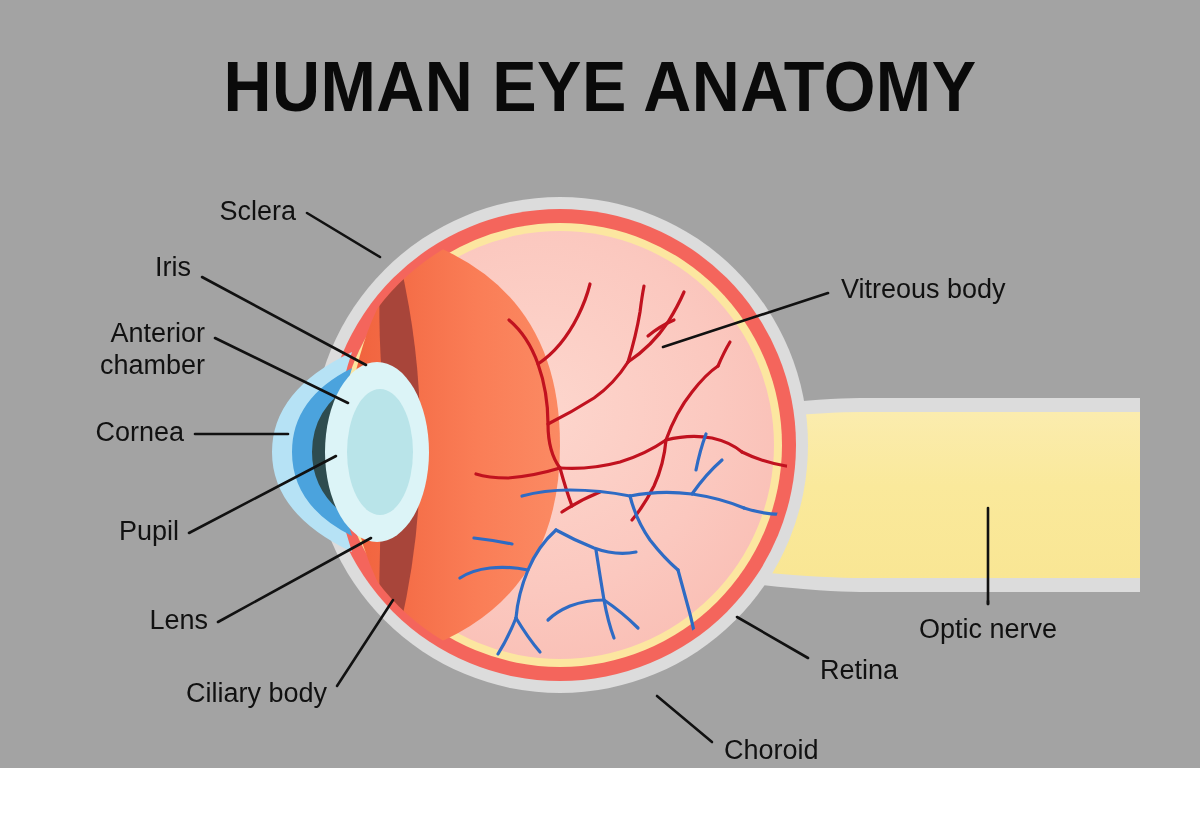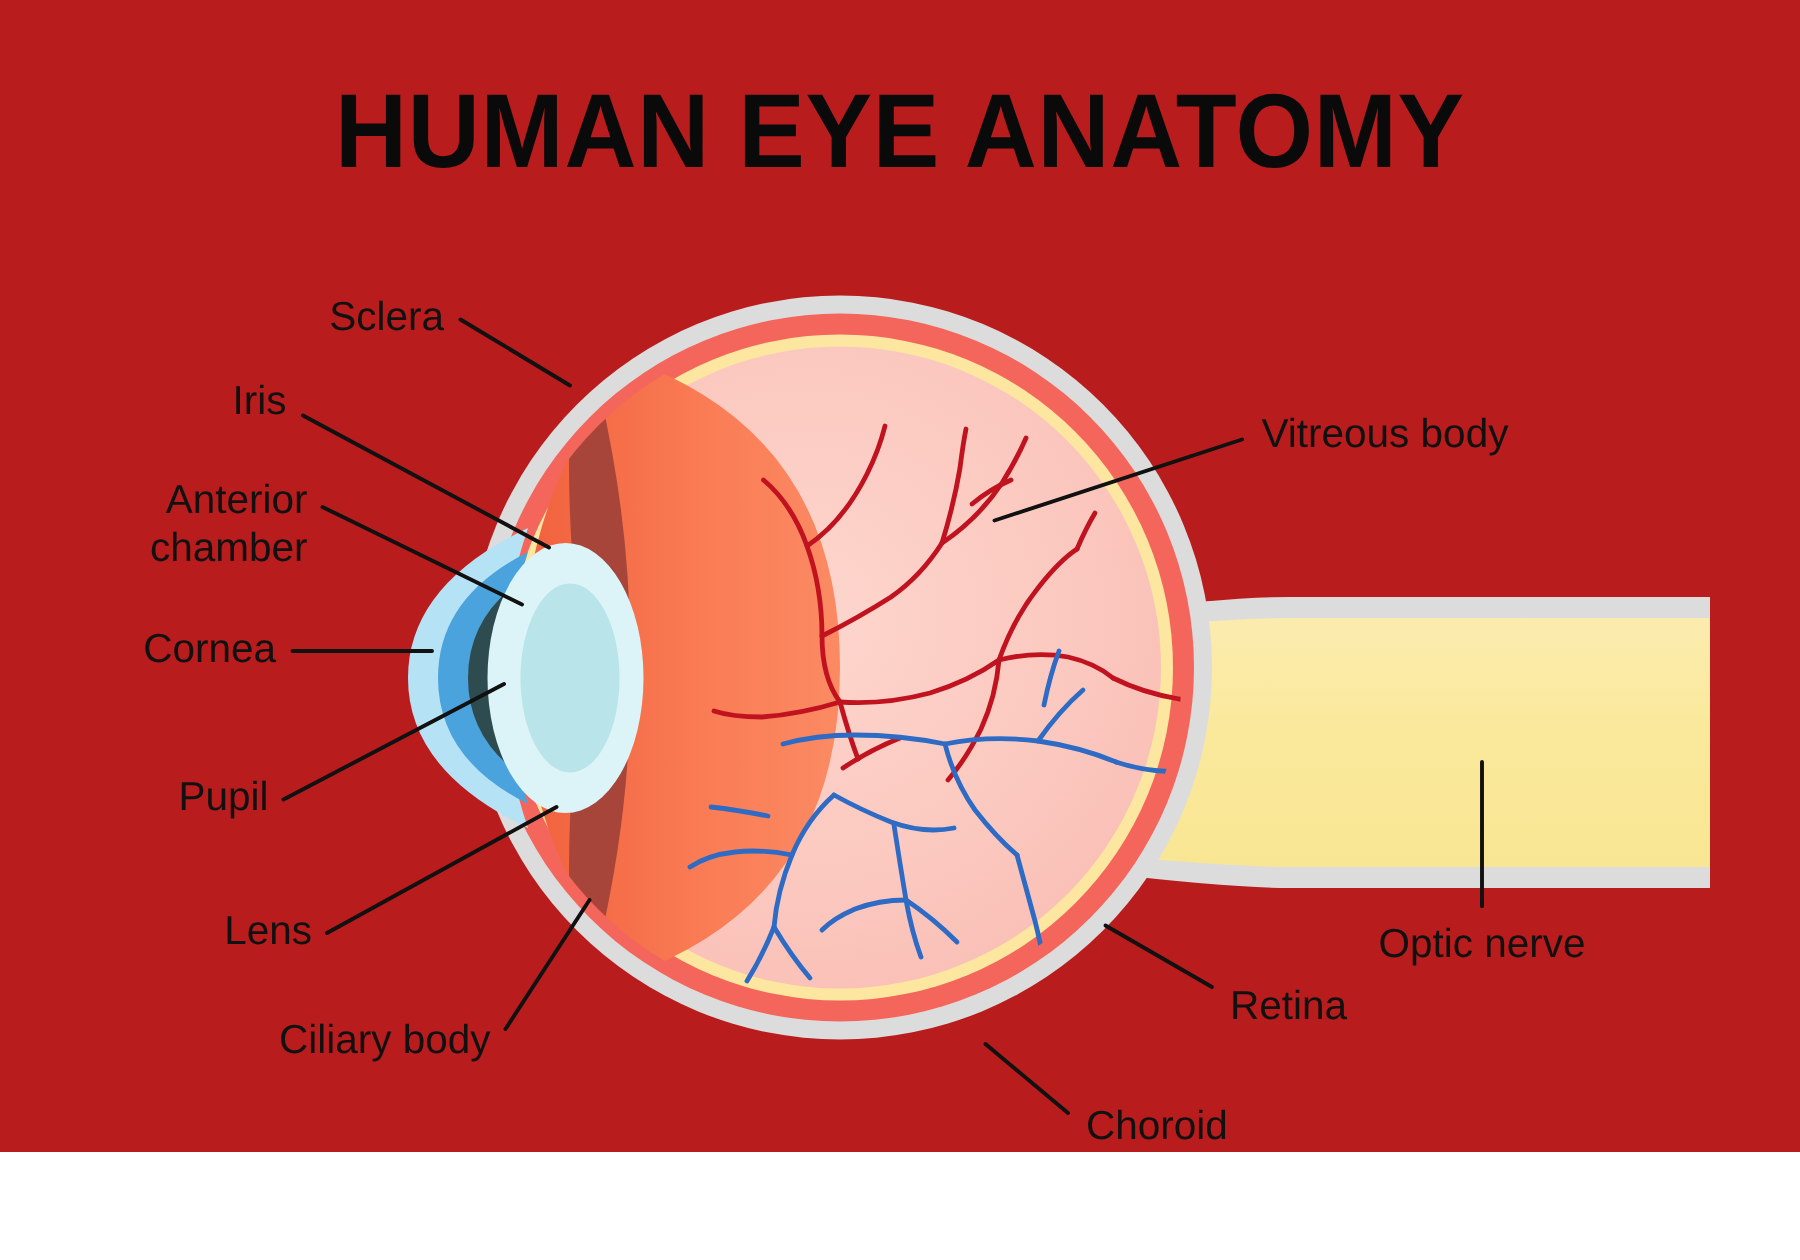"HUMAN EYE ANATOMY" #poster { background: #b91c1c -> #a3a3a3 }
